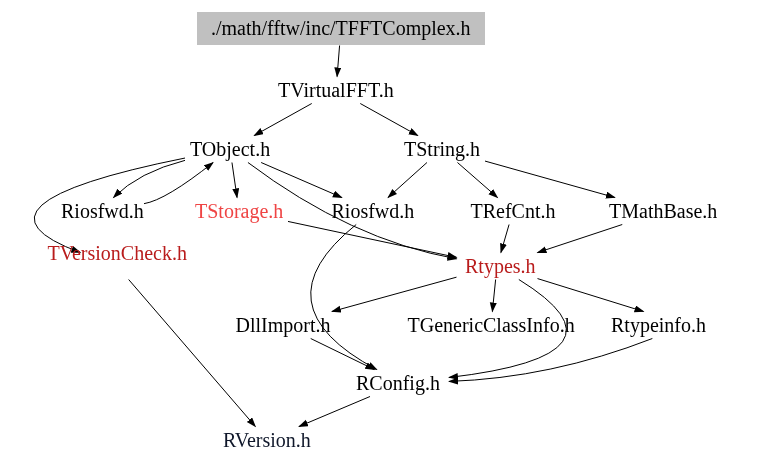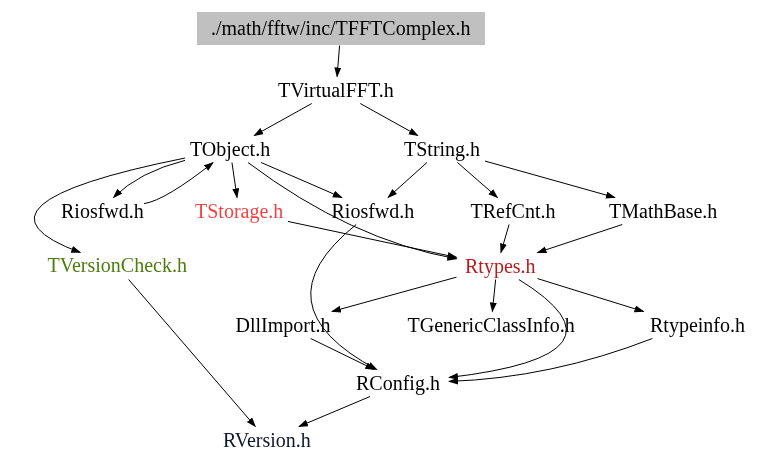"TVersionCheck.h" div.node { color: #4d7c0f -> #b91c1c; top: 253px -> 241px }
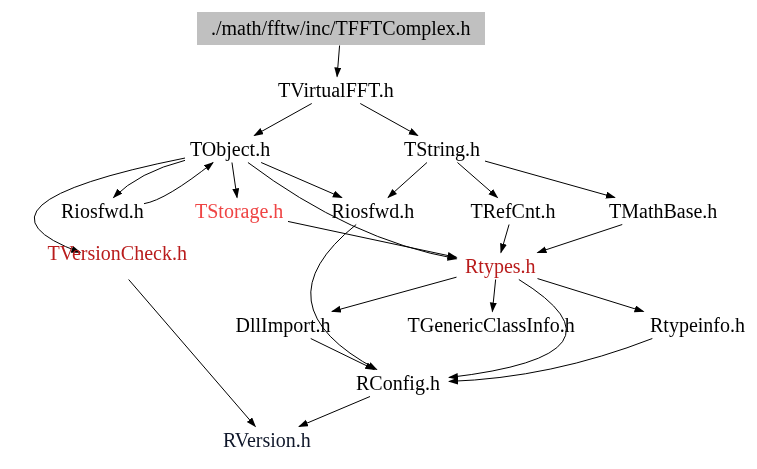"Rtypeinfo.h" div.node { left: 636px -> 597px }
